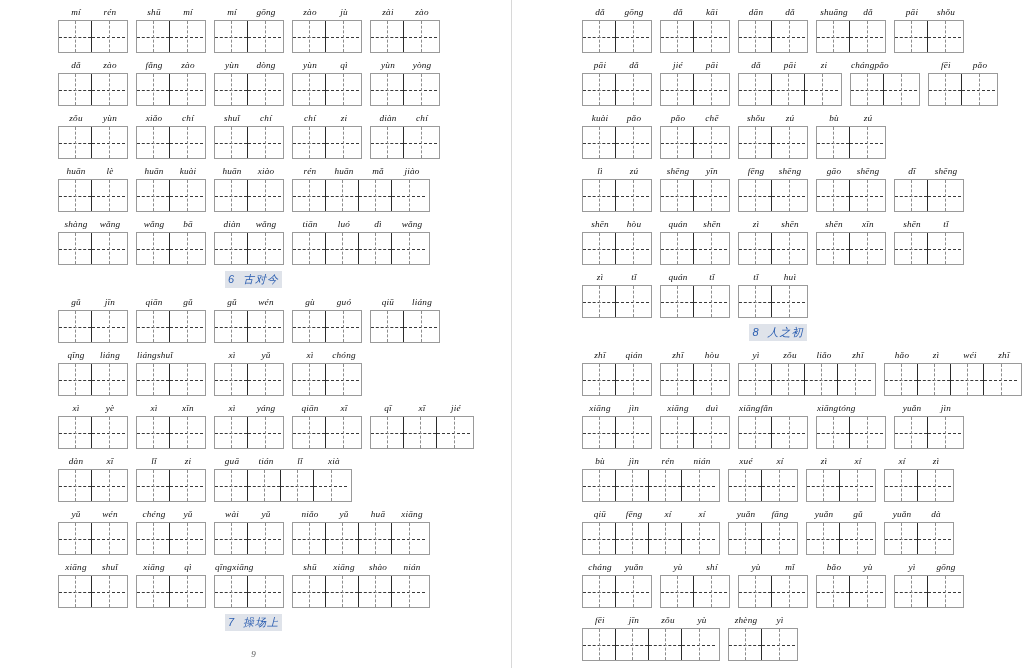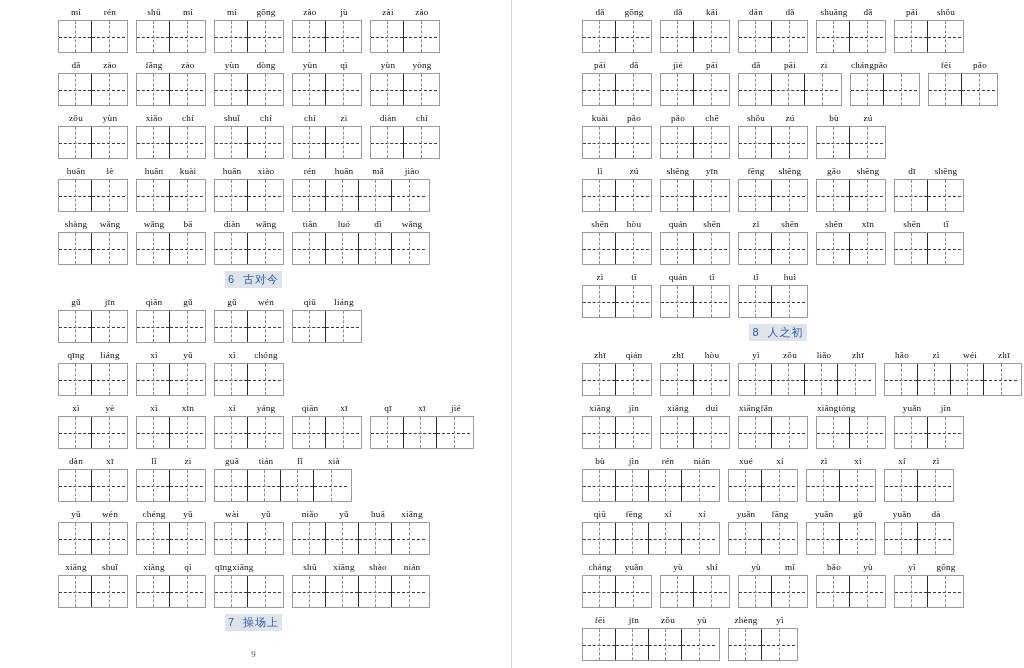"mí" .page { font-style: none -> italic }
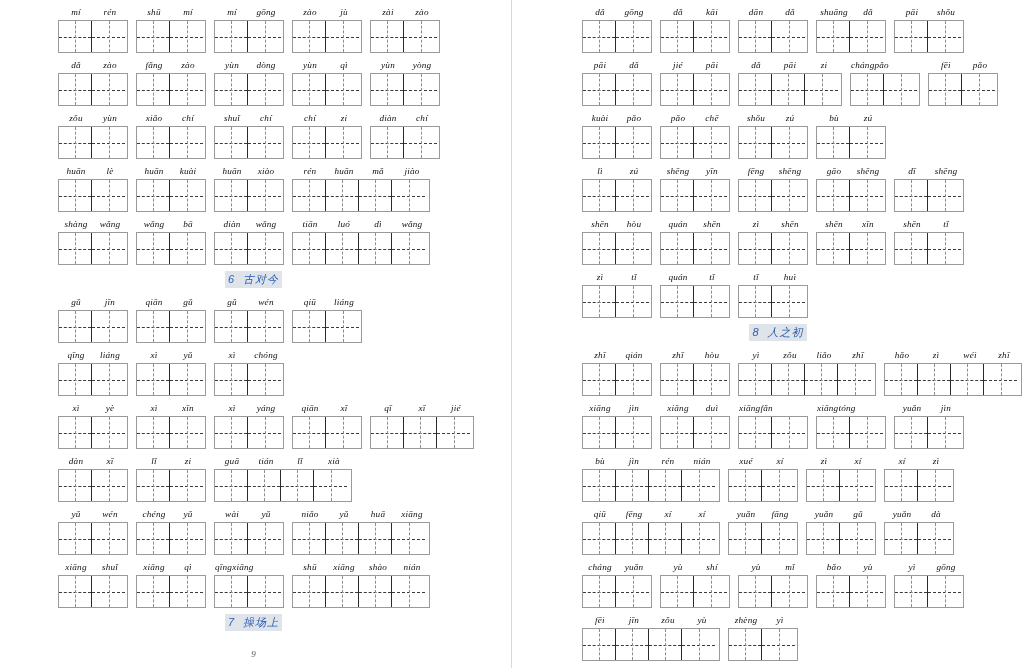"gù" div.group { html: none -> <div> <div> <span>gù</span> <span>guó</span> </div> <div> <div></div> <div></div> </div> </div> }
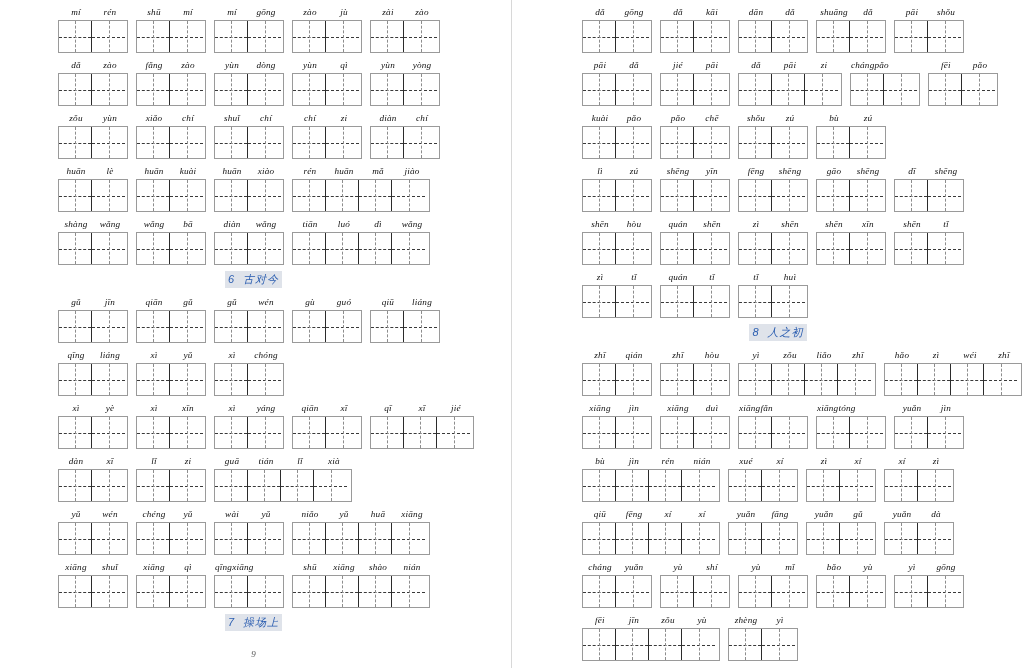"liángshuǐ" div.group { html: none -> <div> <div>liángshuǐ</div> <div> <div></div> <div></div> </div> </div> }
